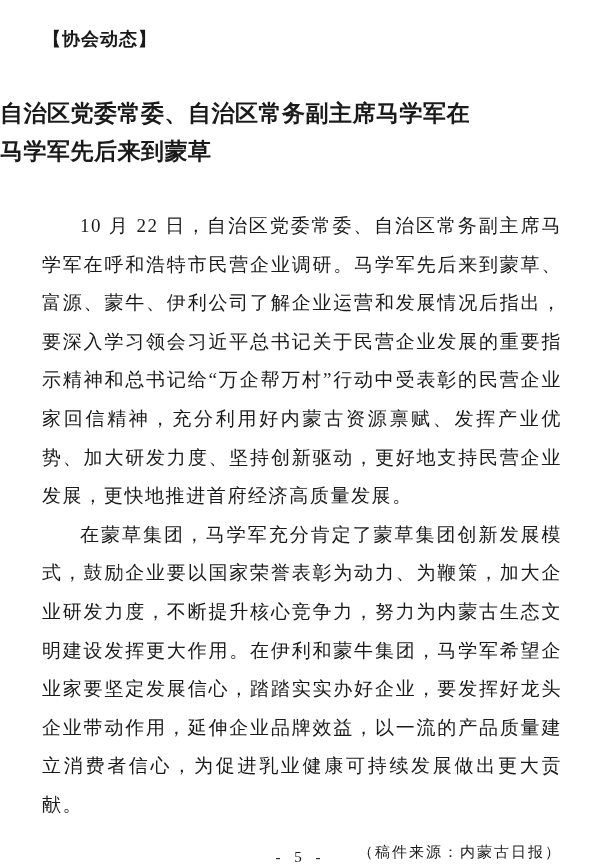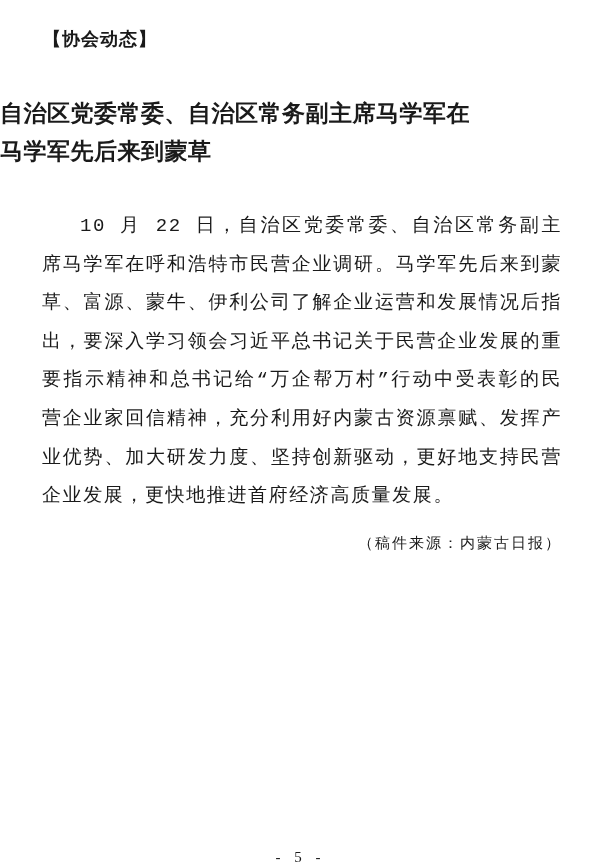"10 月 22" .content p { font-family: Liberation Mono, monospace -> none }
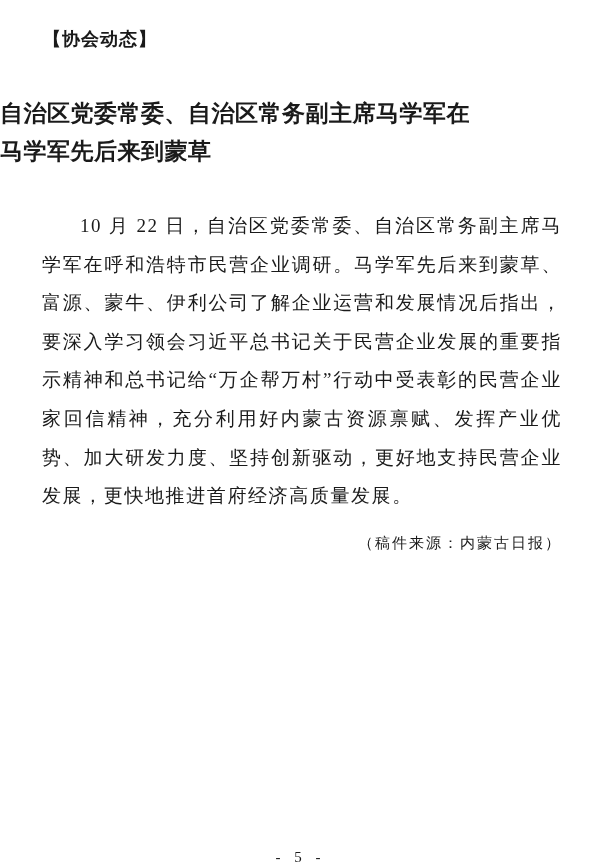"在蒙草集团，马学军充分肯定了蒙草集团创新发展模式，鼓励企业要以国家荣誉表彰为动力" p { html: none -> <p>在蒙草集团，马学军充分肯定了蒙草集团创新发展模式，鼓励企业要以国家荣誉表彰为动力、为鞭策，加大企业研发力度，不断提升核心竞争力，努力为内蒙古生态文明建设发挥更大作用。在伊利和蒙牛集团，马学军希望企业家要坚定发展信心，踏踏实实办好企业，要发挥好龙头企业带动作用，延伸企业品牌效益，以一流的产品质量建立消费者信心，为促进乳业健康可持续发展做出更大贡献。</p> }
